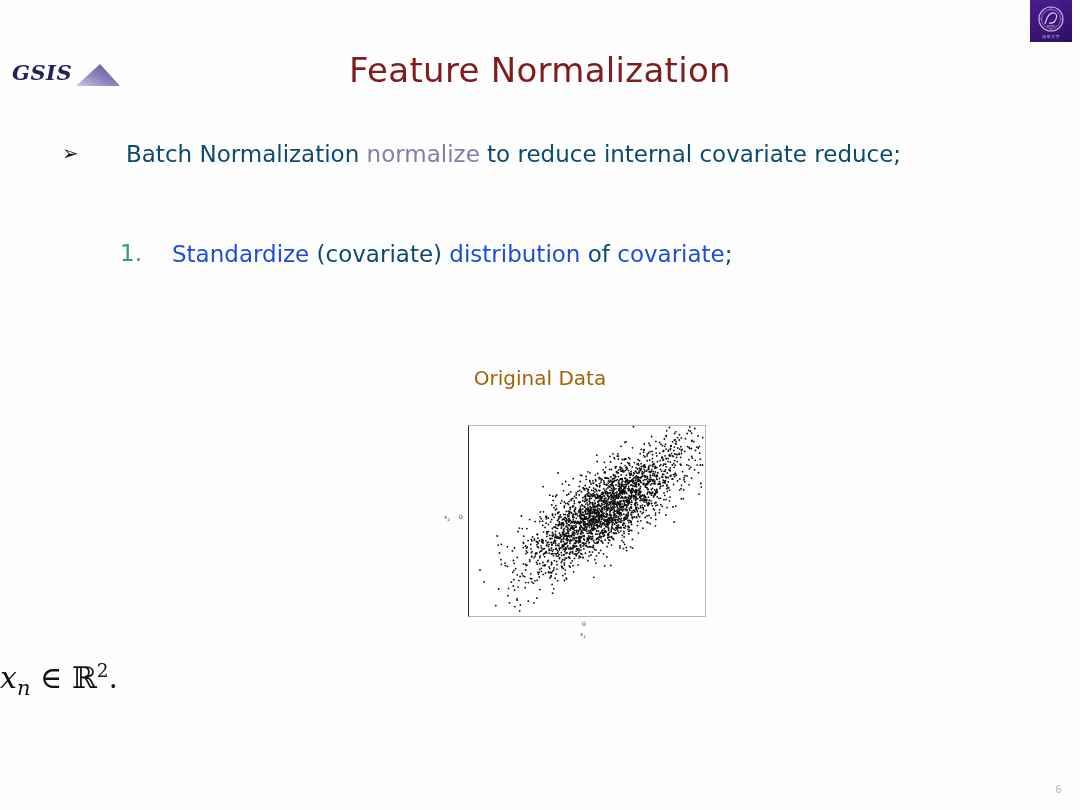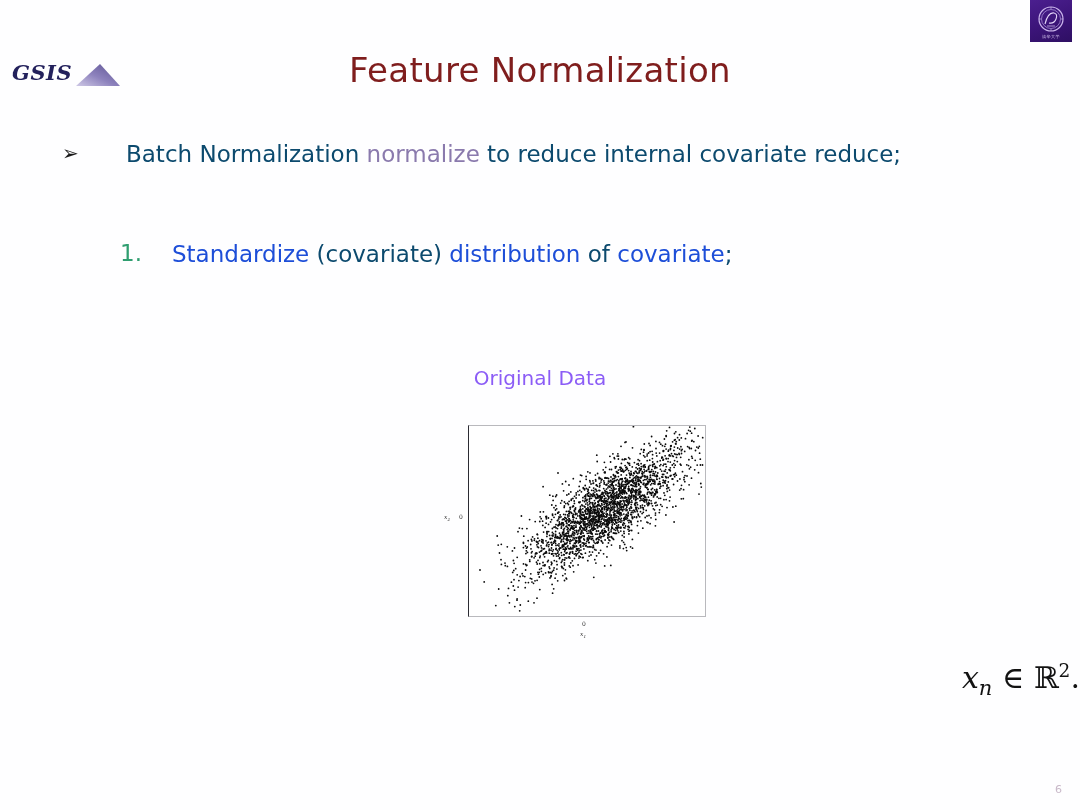"Original Data" .fig-caption { color: #8b5cf6 -> #a16207 }
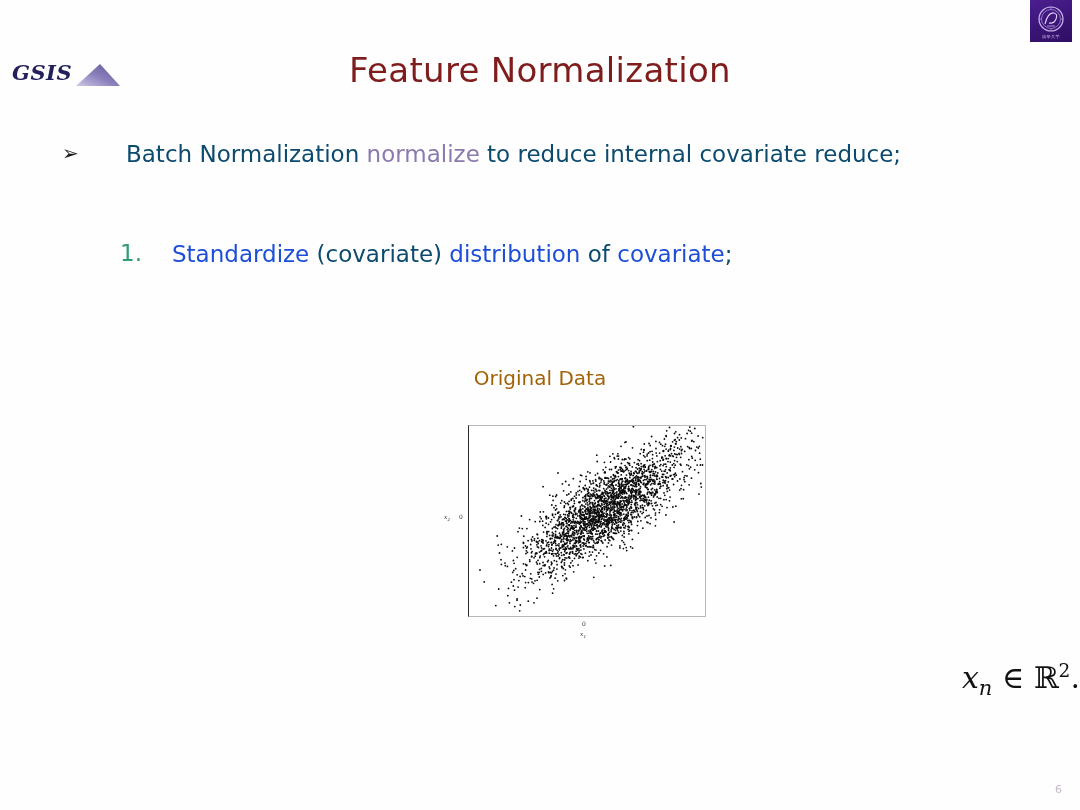"xn ∈ ℝ2." .formula { text-align: right -> left }
